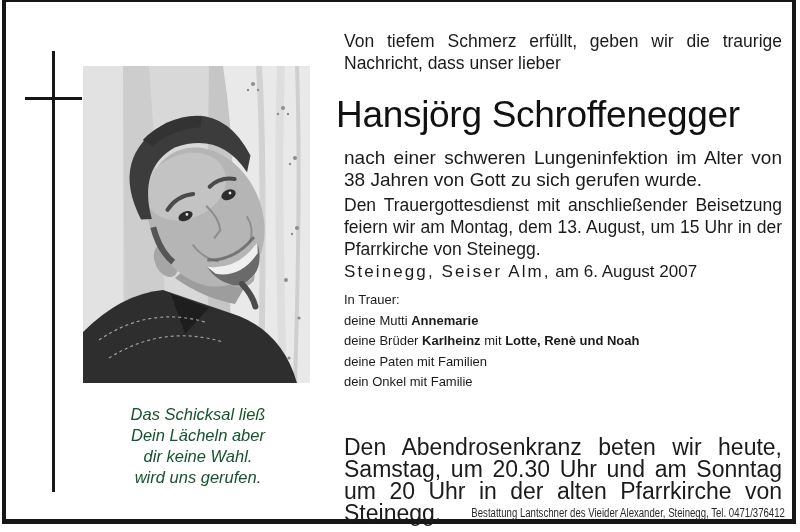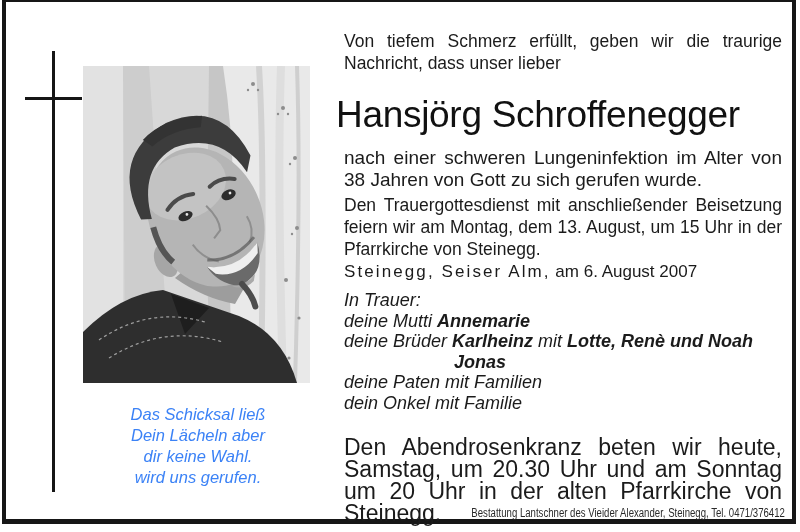"In Trauer:" .mourning { font-size: 18px -> 13px; font-style: italic -> none }
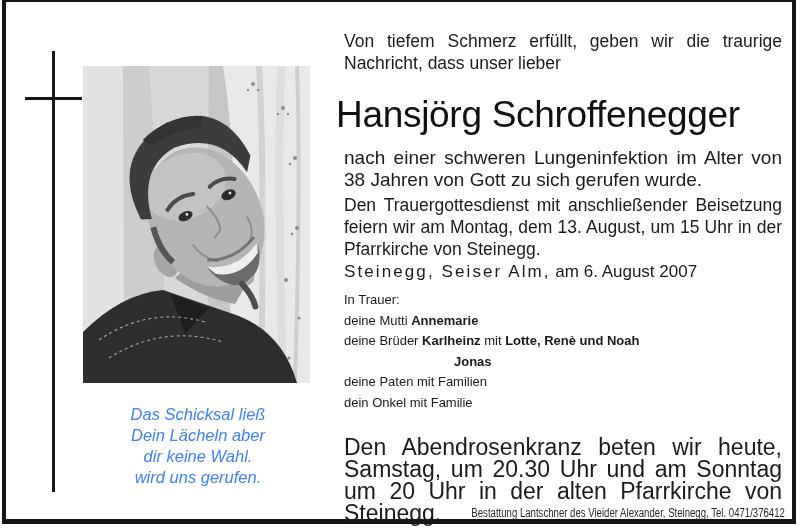"Jonas" div.indented { html: <div><b>Jonas</b></div> -> none }
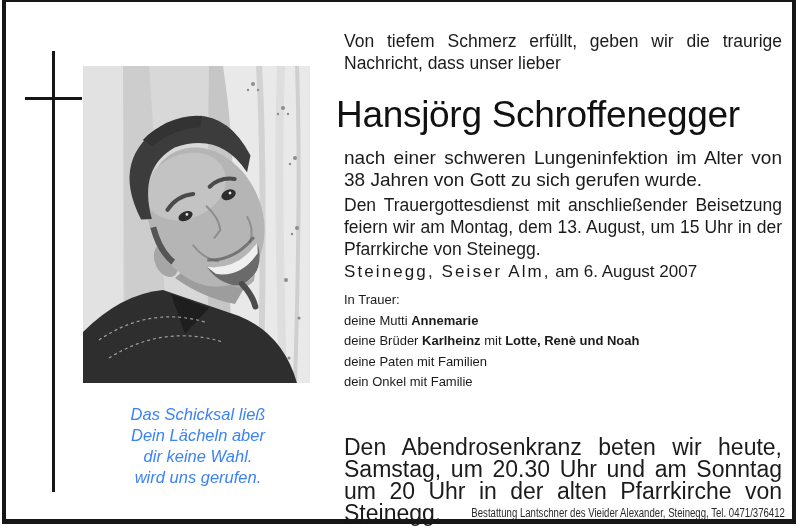"Das Schicksal ließ" .epitaph { color: #3b82f6 -> #14532d }
